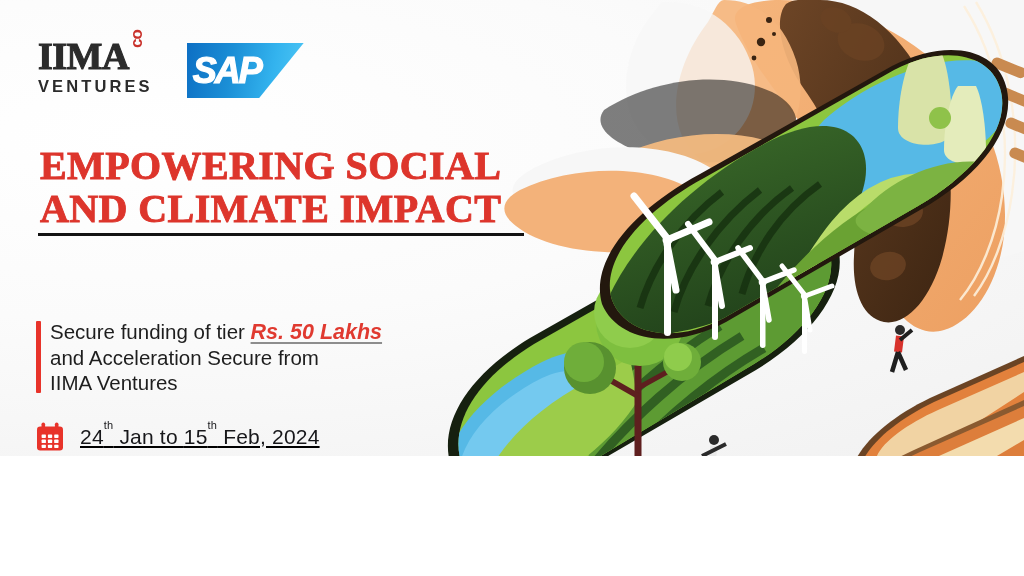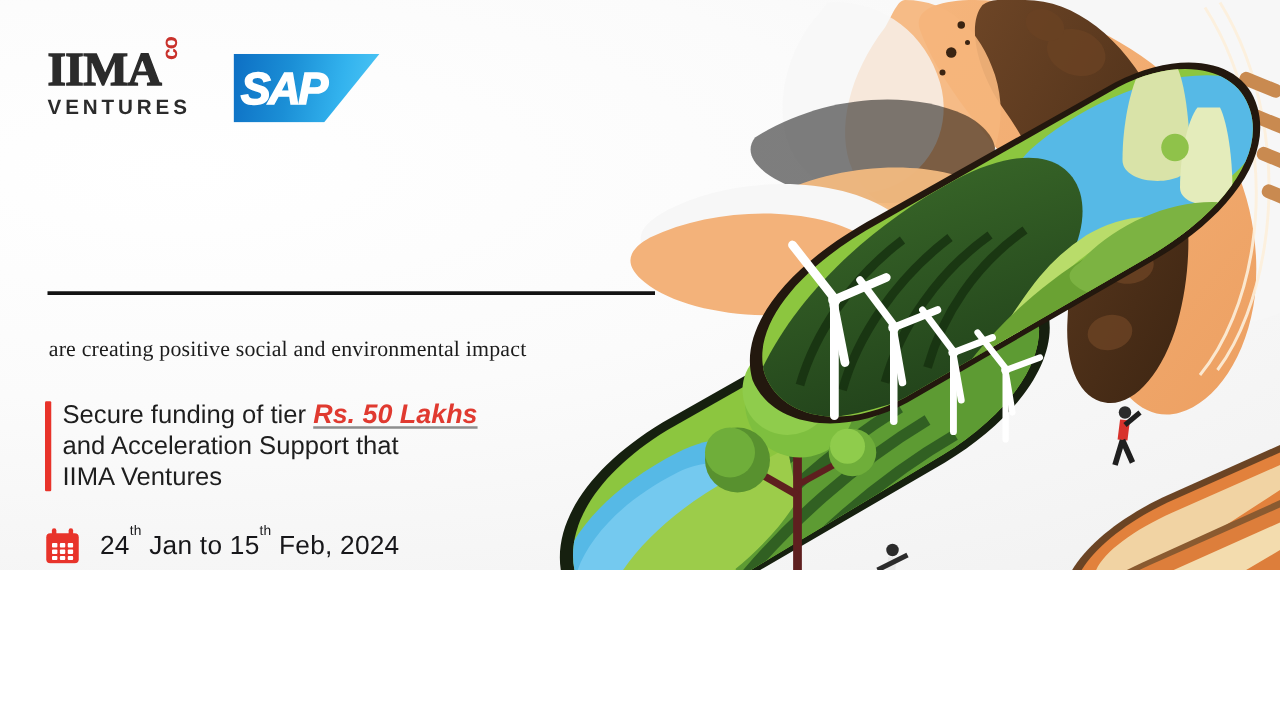"EMPOWERING SOCIAL" h1.headline { html: none -> <h1> <span>EMPOWERING SOCIAL</span> <span>AND CLIMATE IMPACT</span> </h1> }
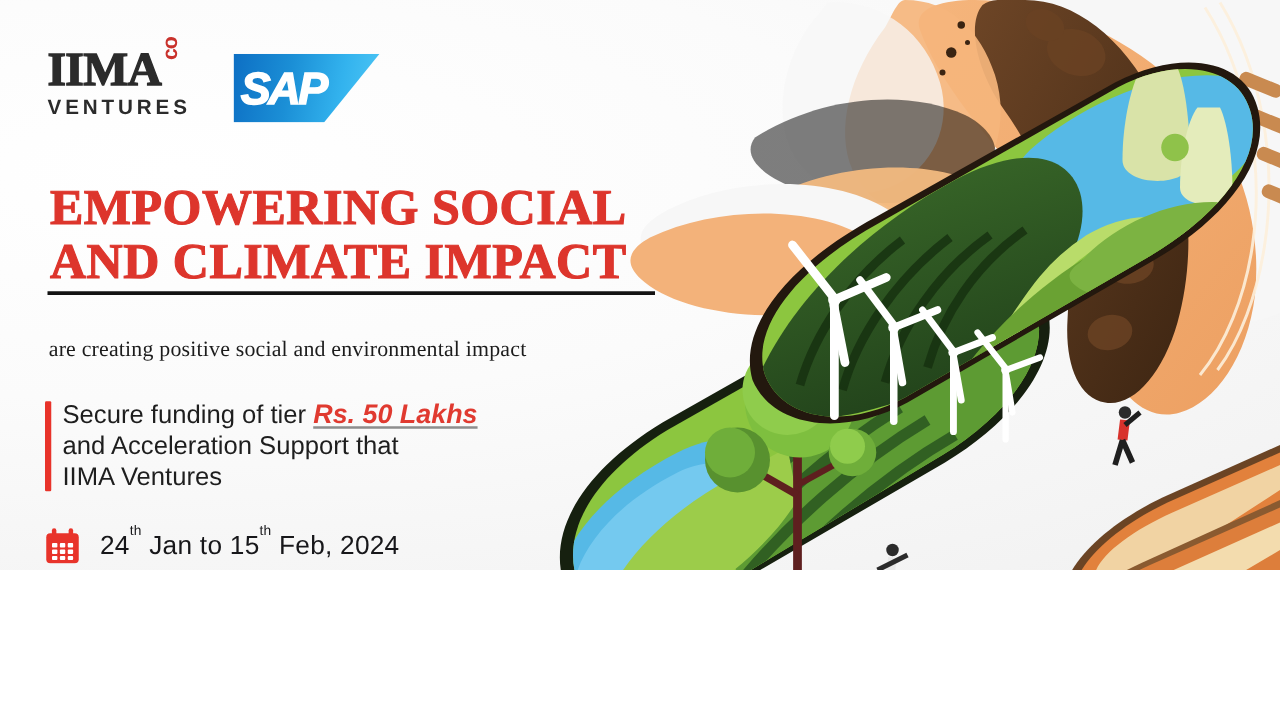"are creating positive social and" span { html: <span>are creating positive social and environmental impact</span> -> none }
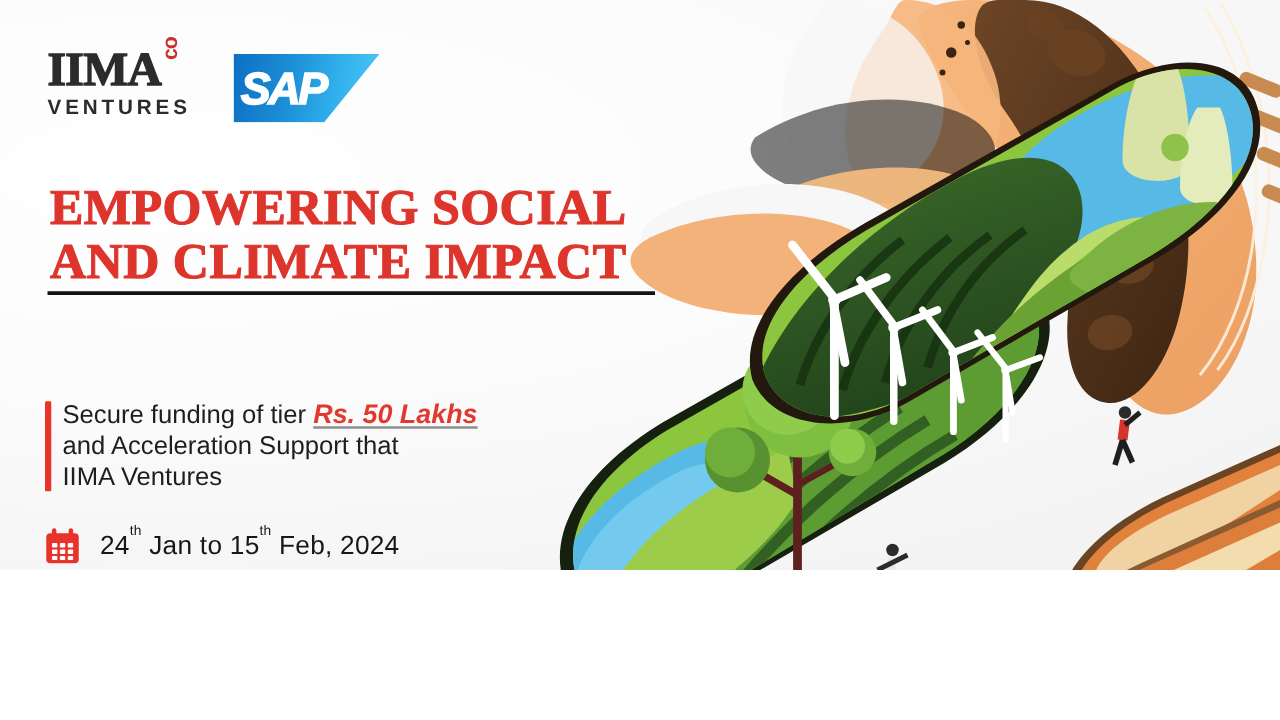"and Acceleration Support that" div.funding-line { text: Support that -> Secure from }
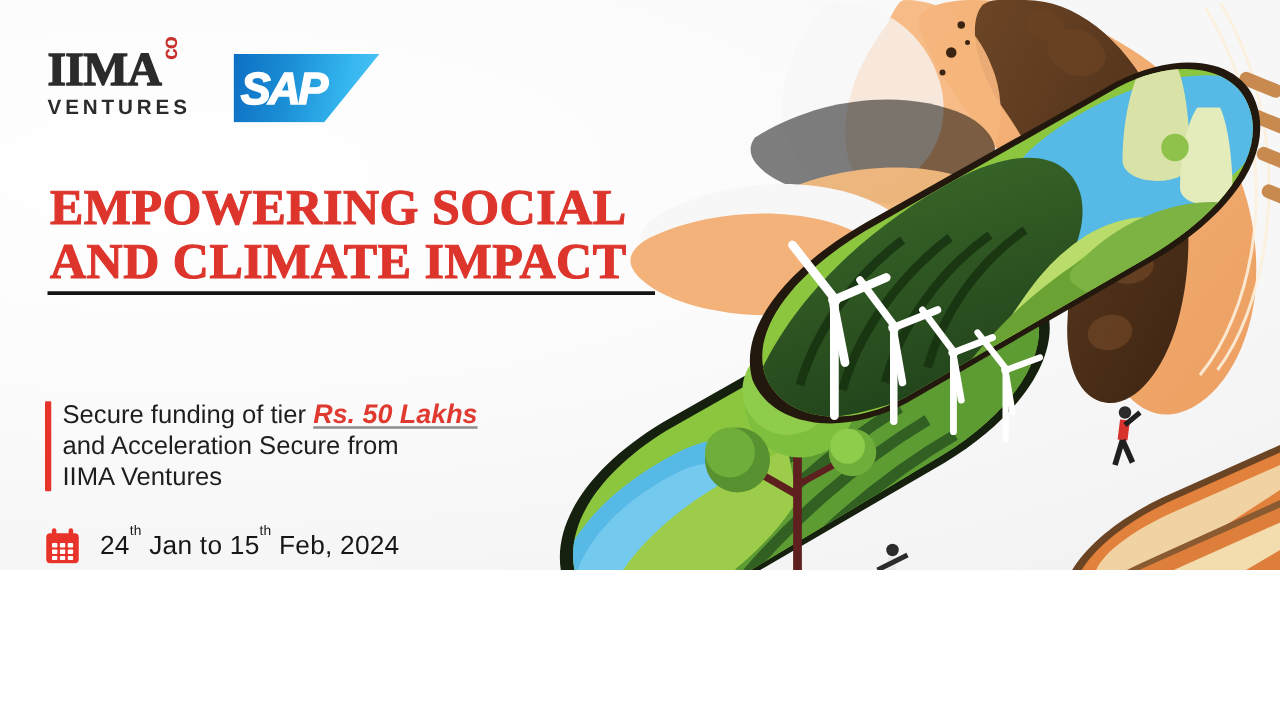"24th Jan to 15th Feb," .date-row { text-decoration: none -> underline }
